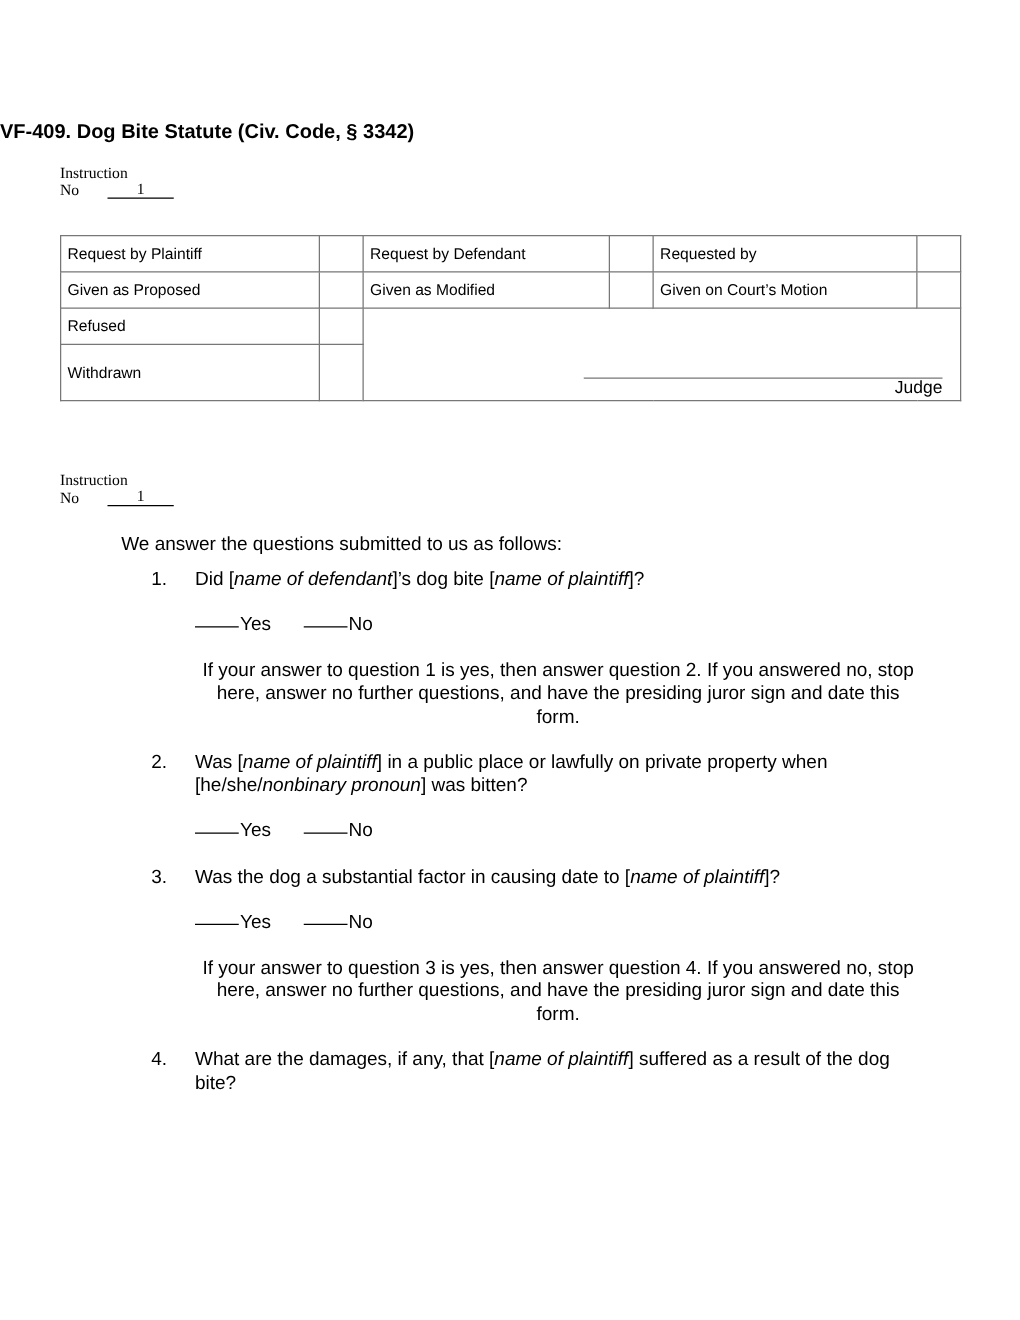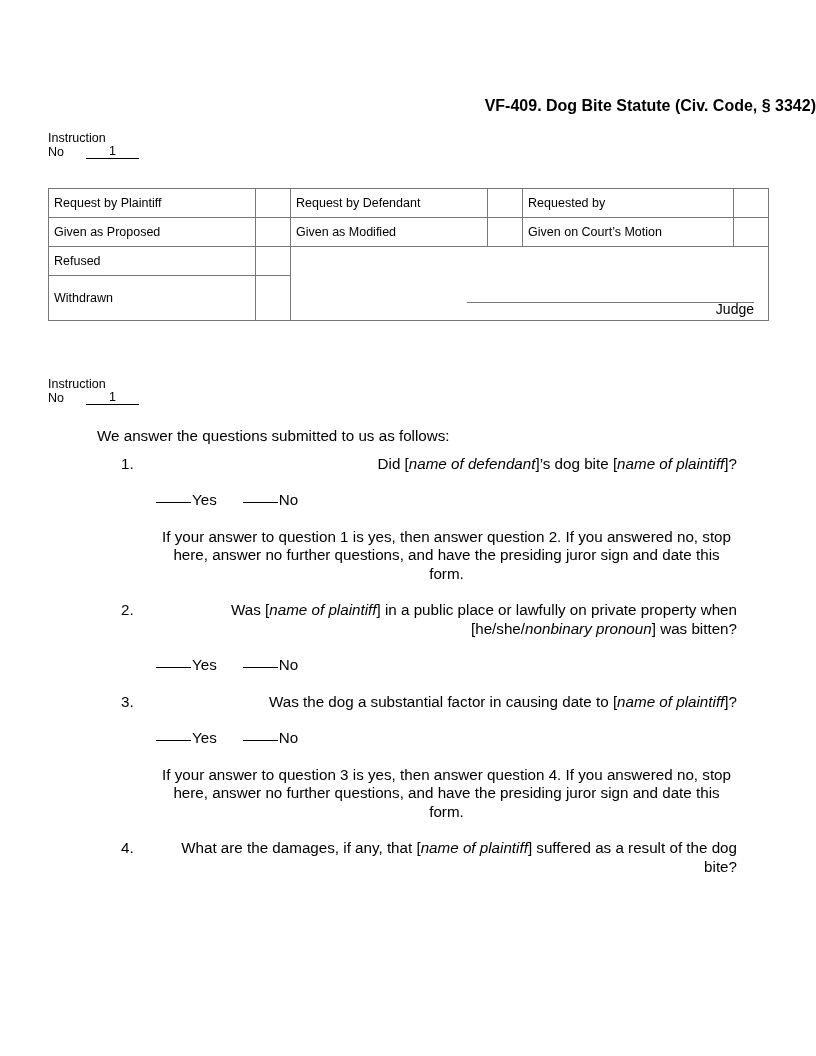"VF-409. Dog Bite Statute (Civ." .title { text-align: right -> left }
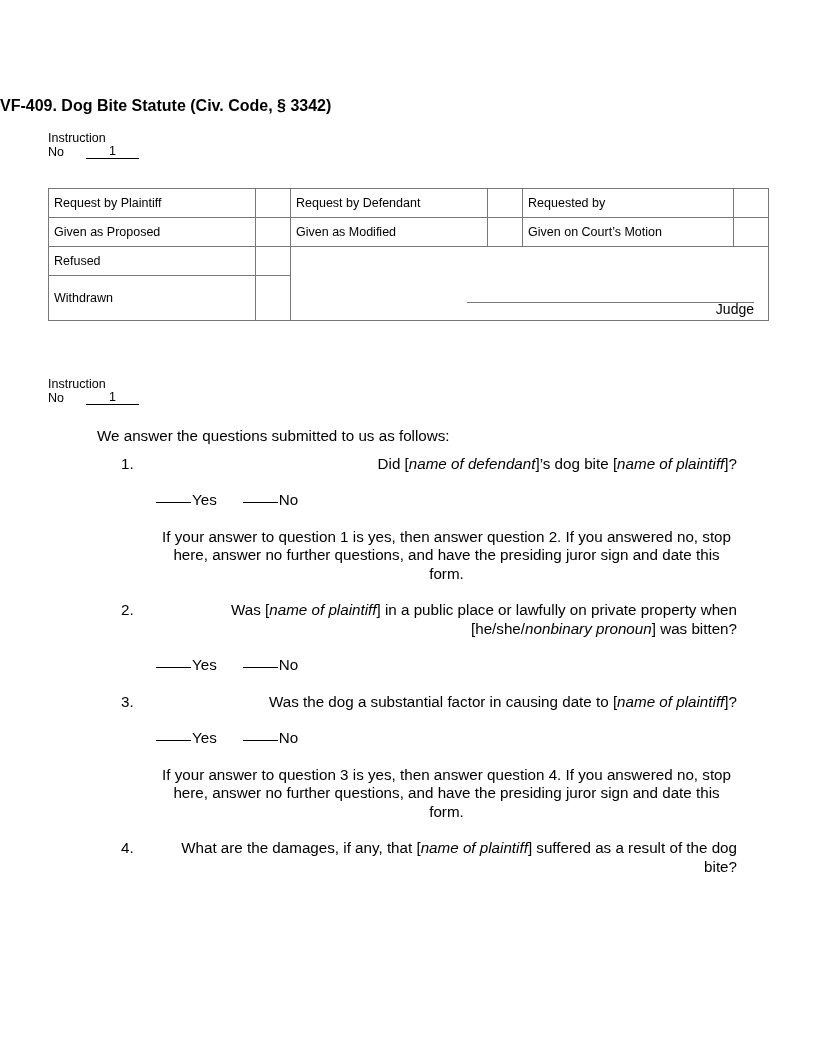"Instruction" .instr { font-family: none -> Liberation Serif, serif }
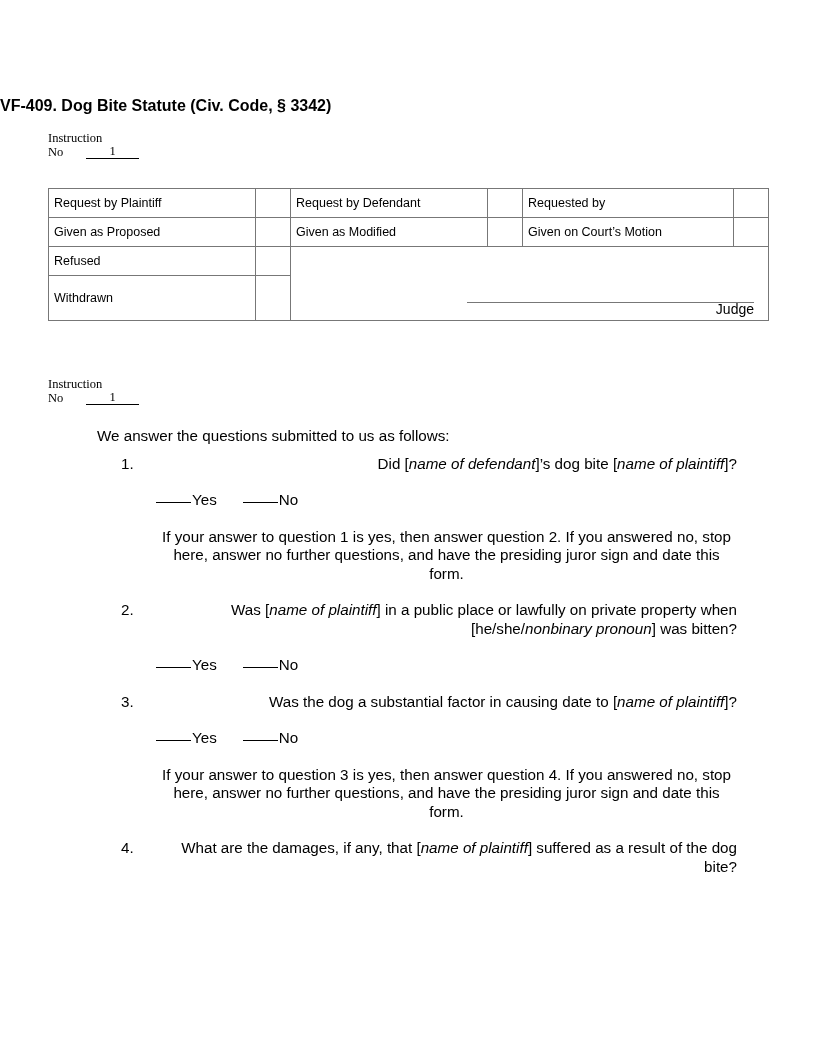"Did [name of defendant]’s dog" .q .text { text-align: right -> none }
